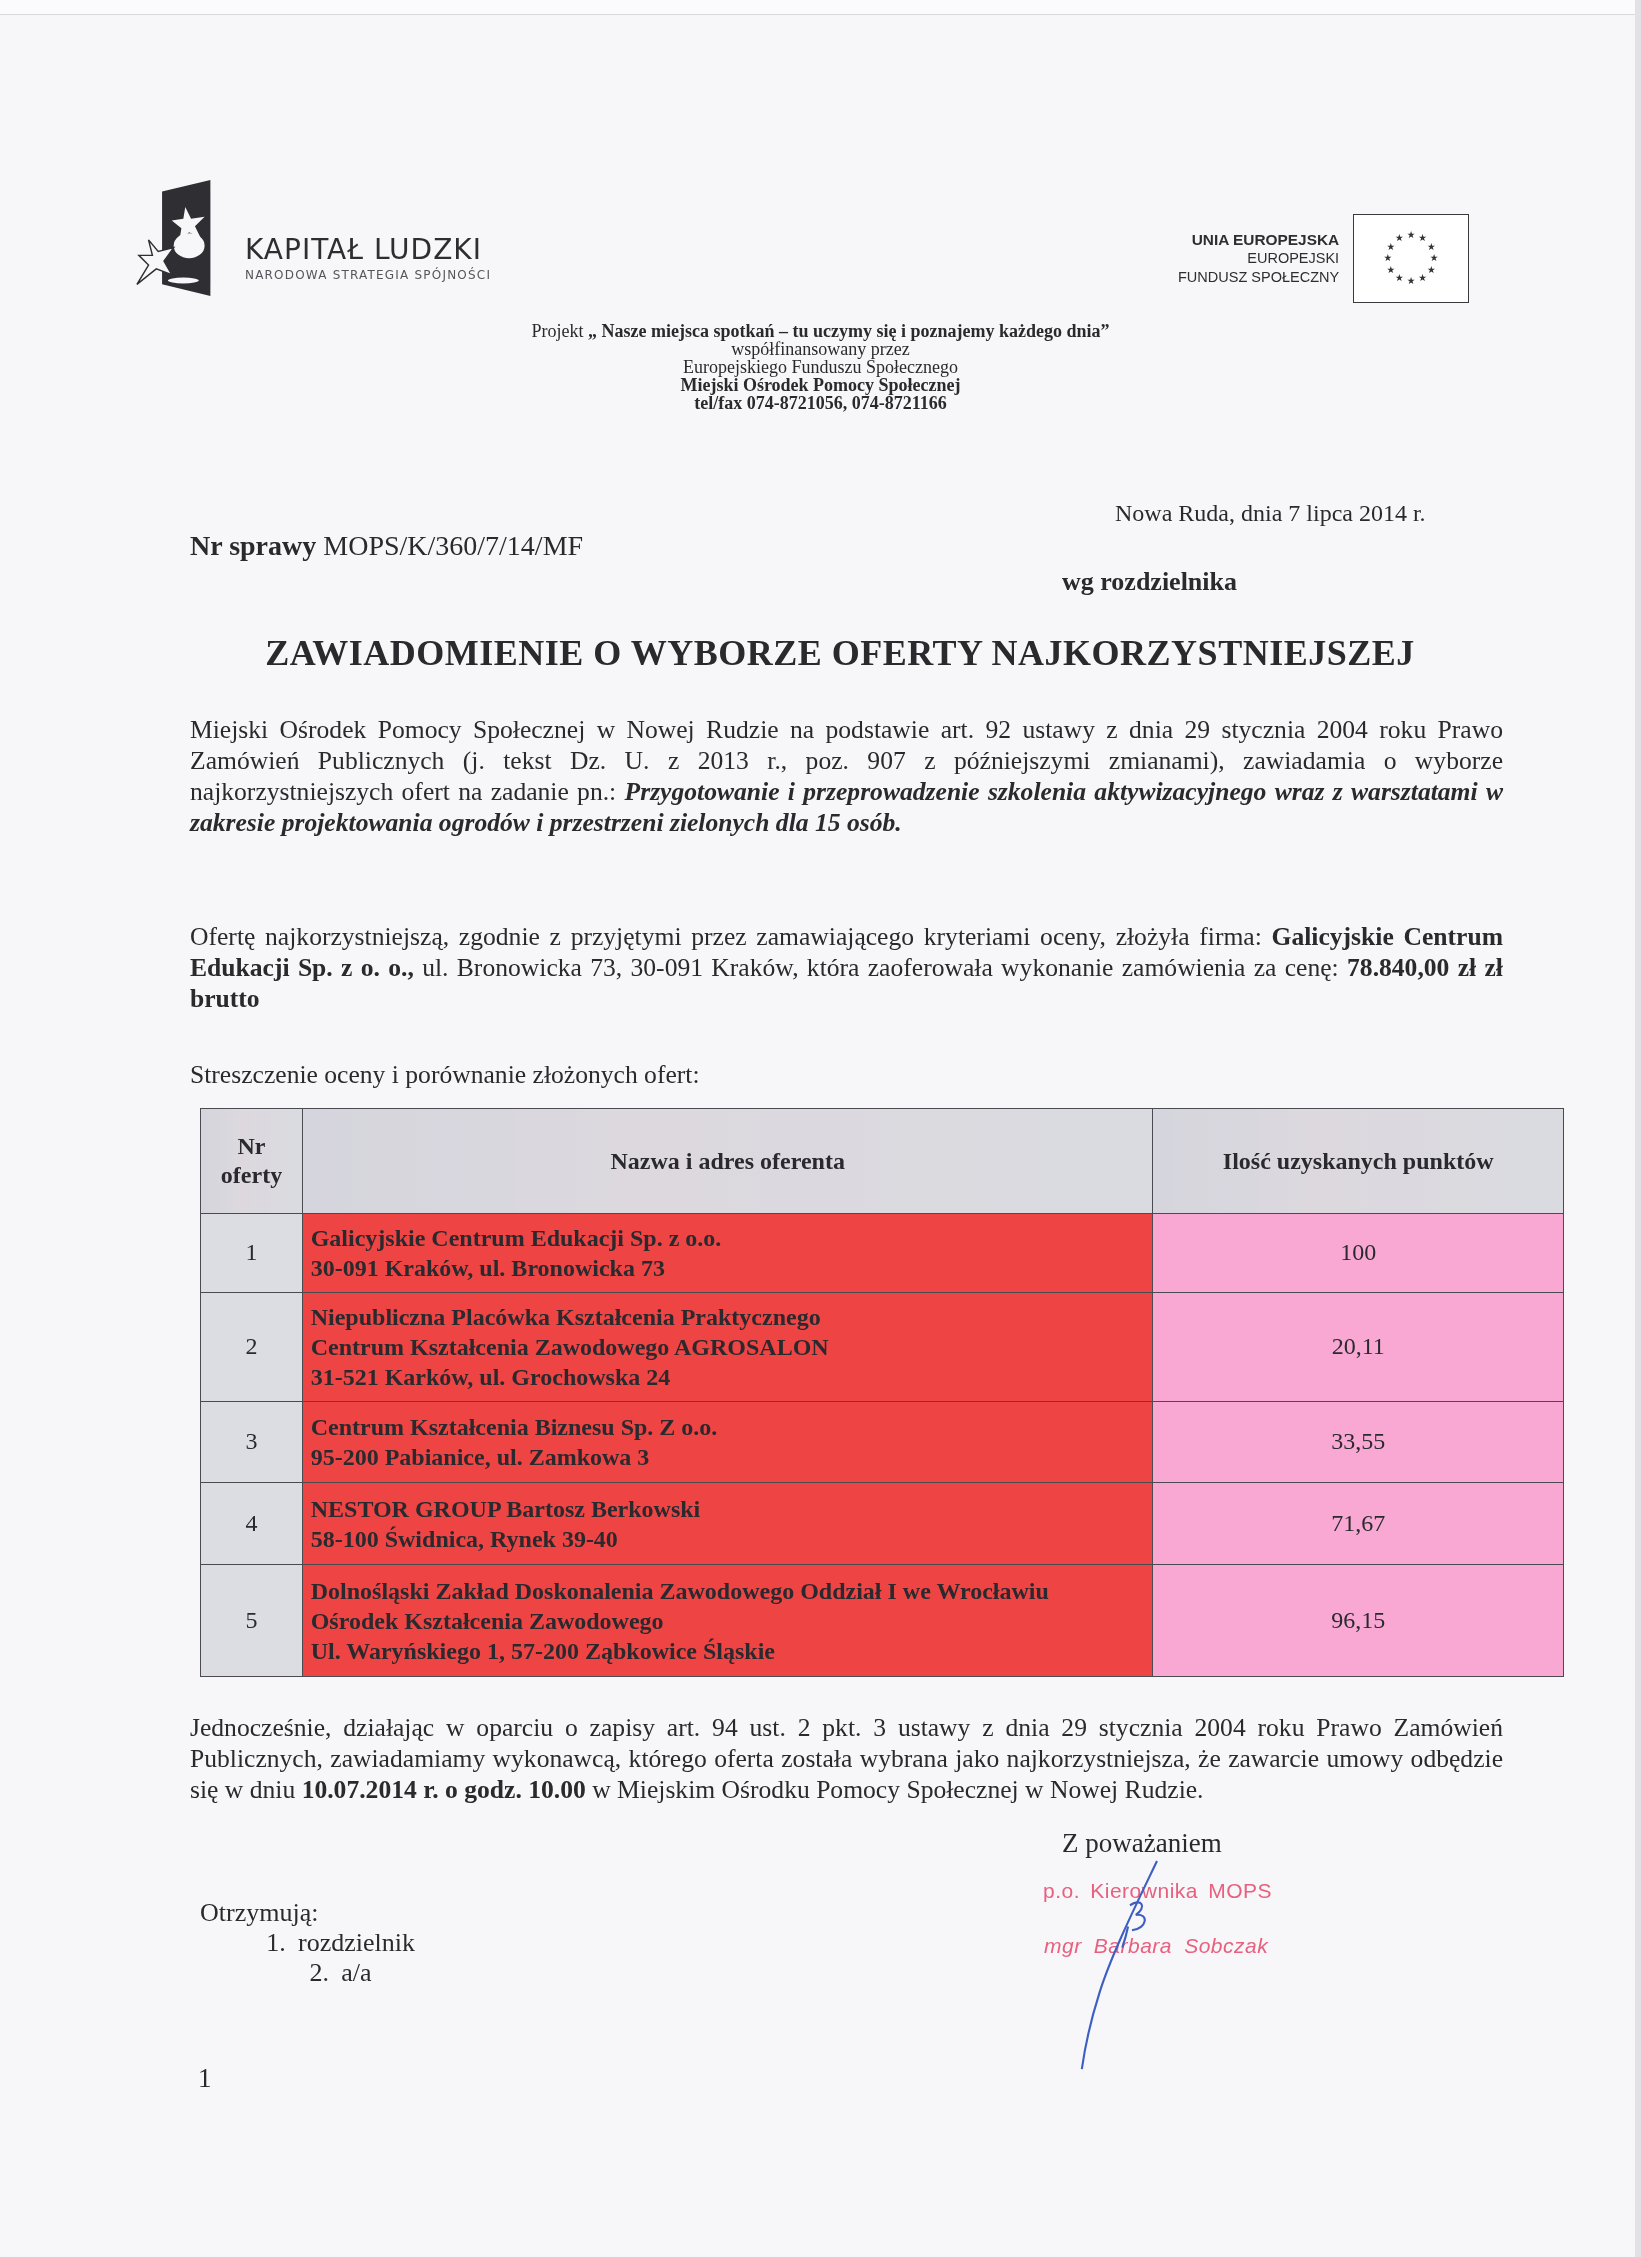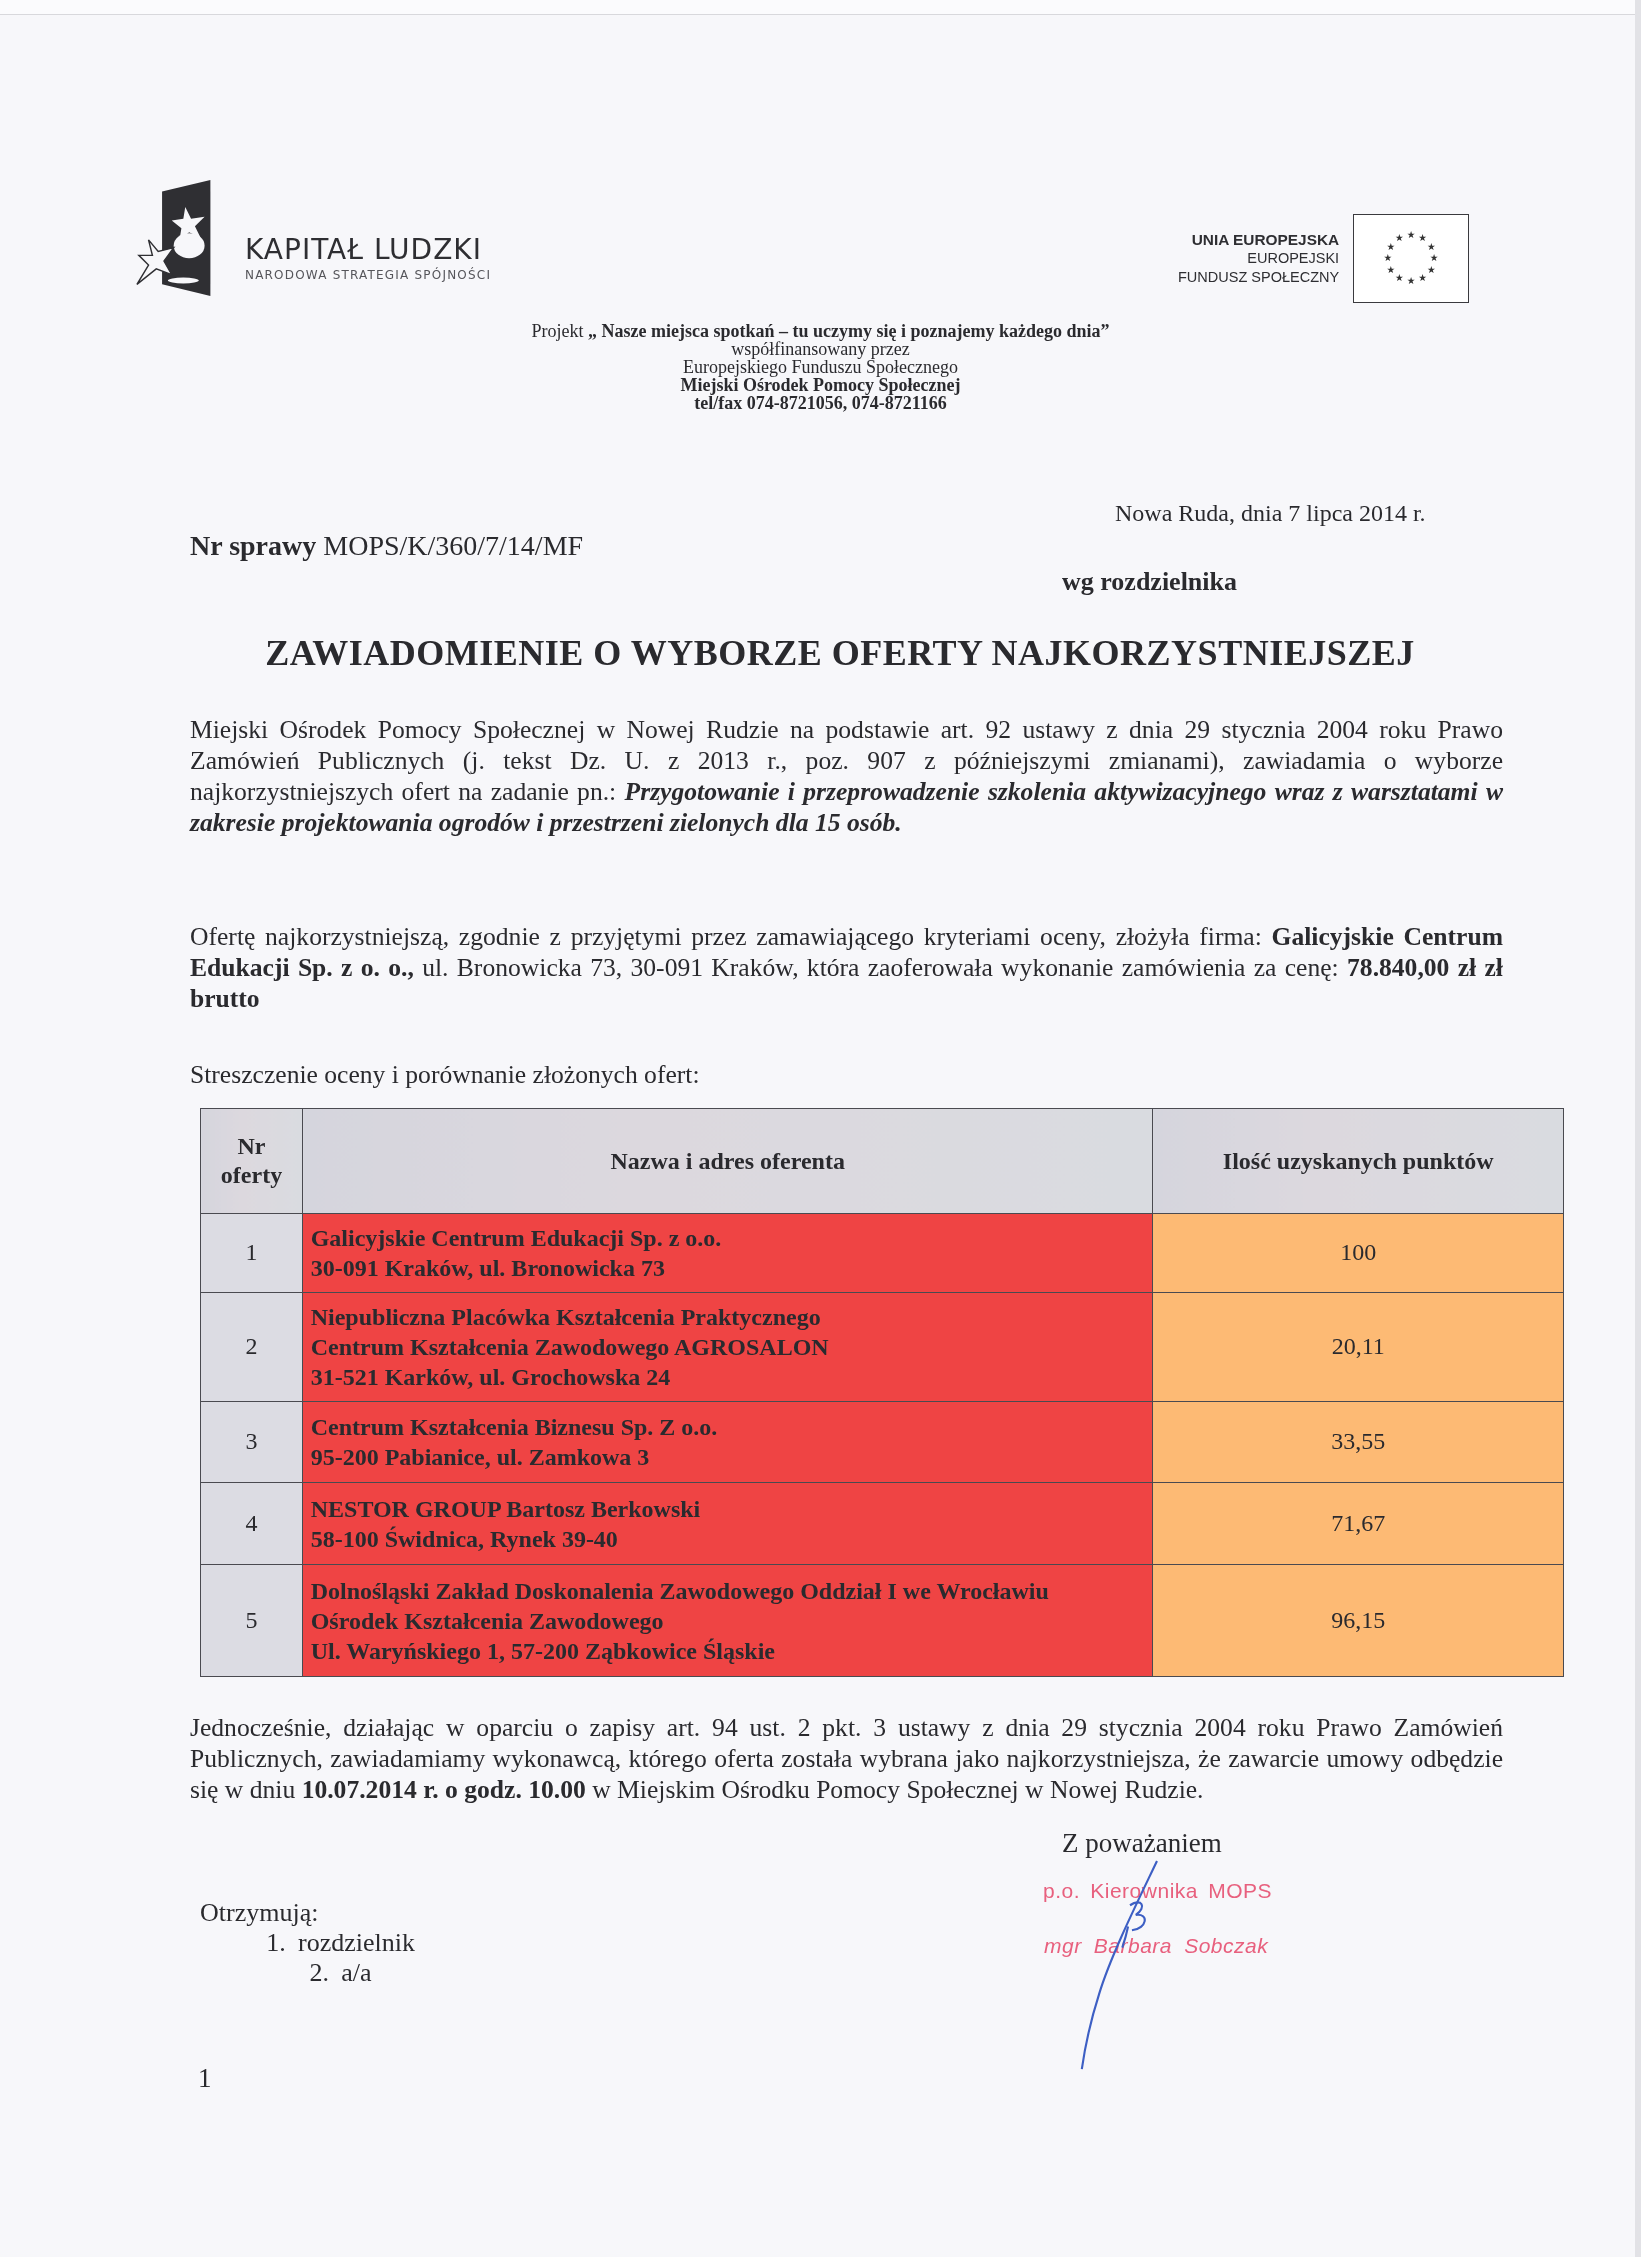"100" .offers td.pts { background: #fdba74 -> #f9a8d4 }
